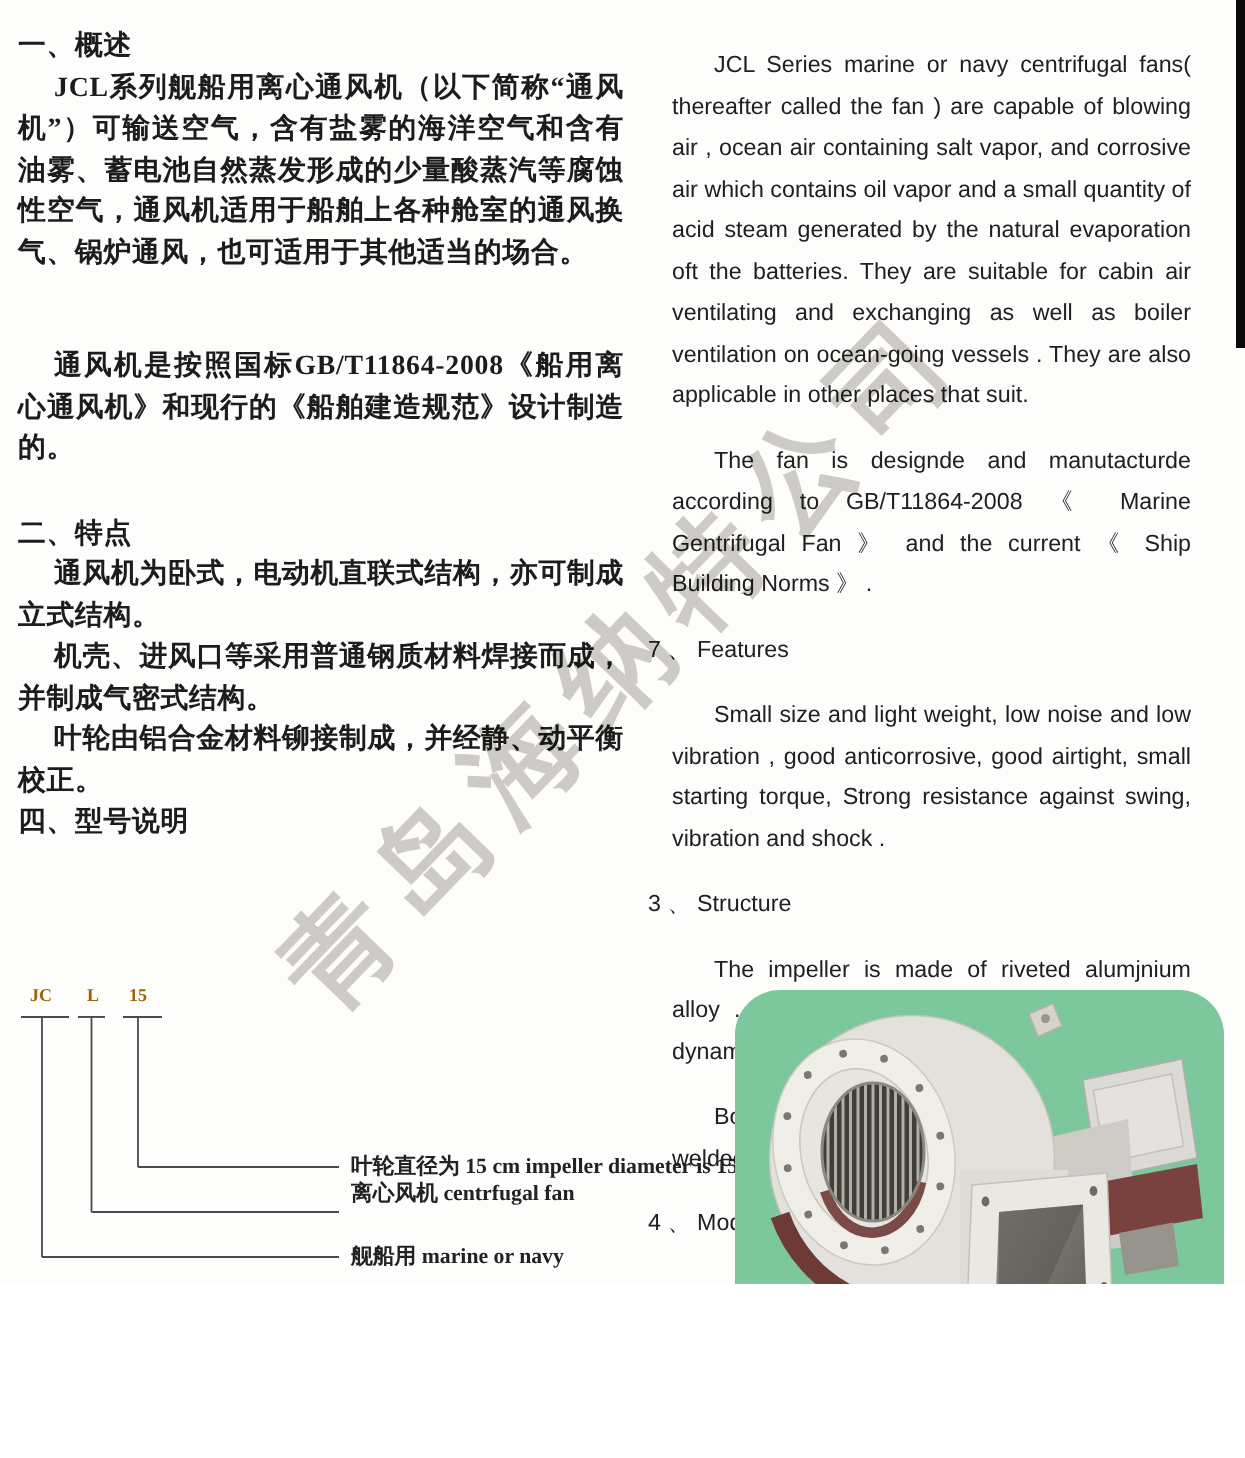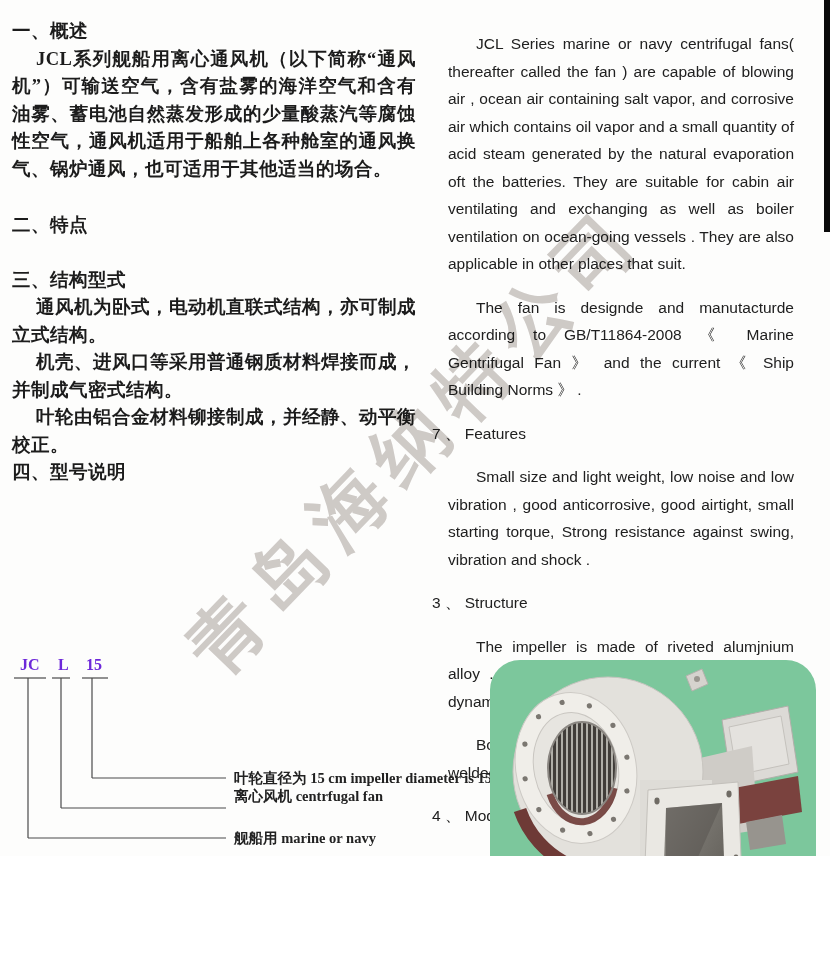"通风机是按照国标GB/T11864-2008《船用离心通风机》和现行的《船舶建造" p.cn-p2 { html: none -> <p>通风机是按照国标GB/T11864-2008《船用离心通风机》和现行的《船舶建造规范》设计制造的。</p> }
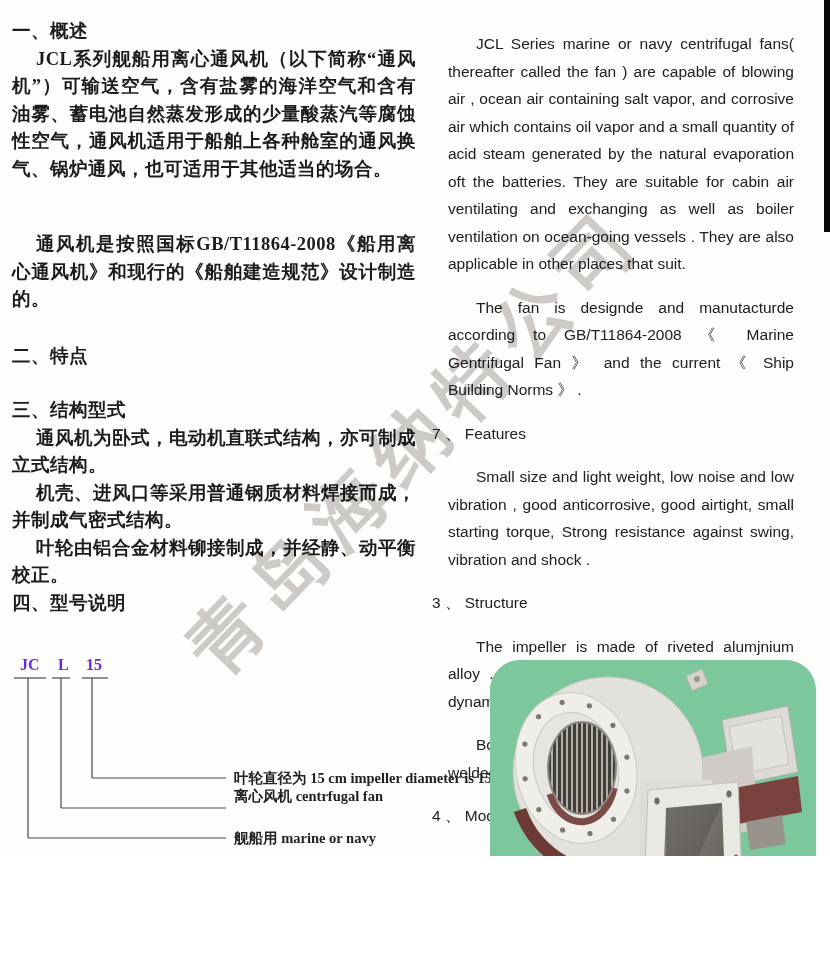"三、结构型式" h3.cn-h3 { html: <h3>三、结构型式</h3> -> none }
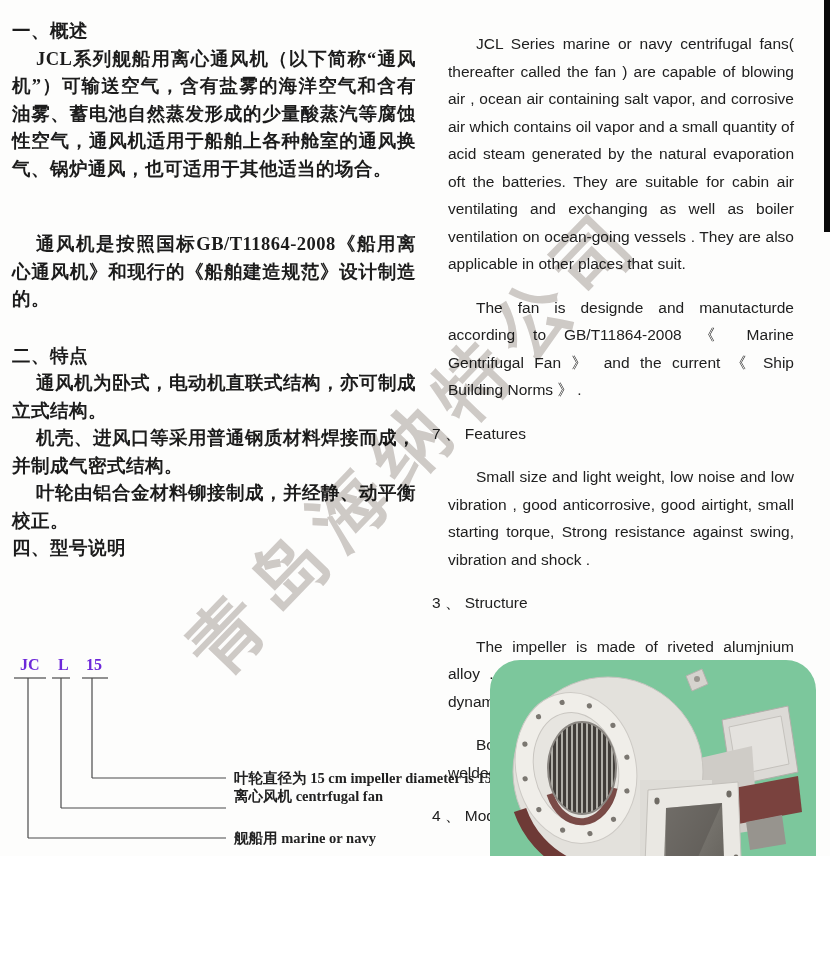"JC" .md-code { color: #6d28d9 -> #a16207; font-size: 16px -> 12px }
